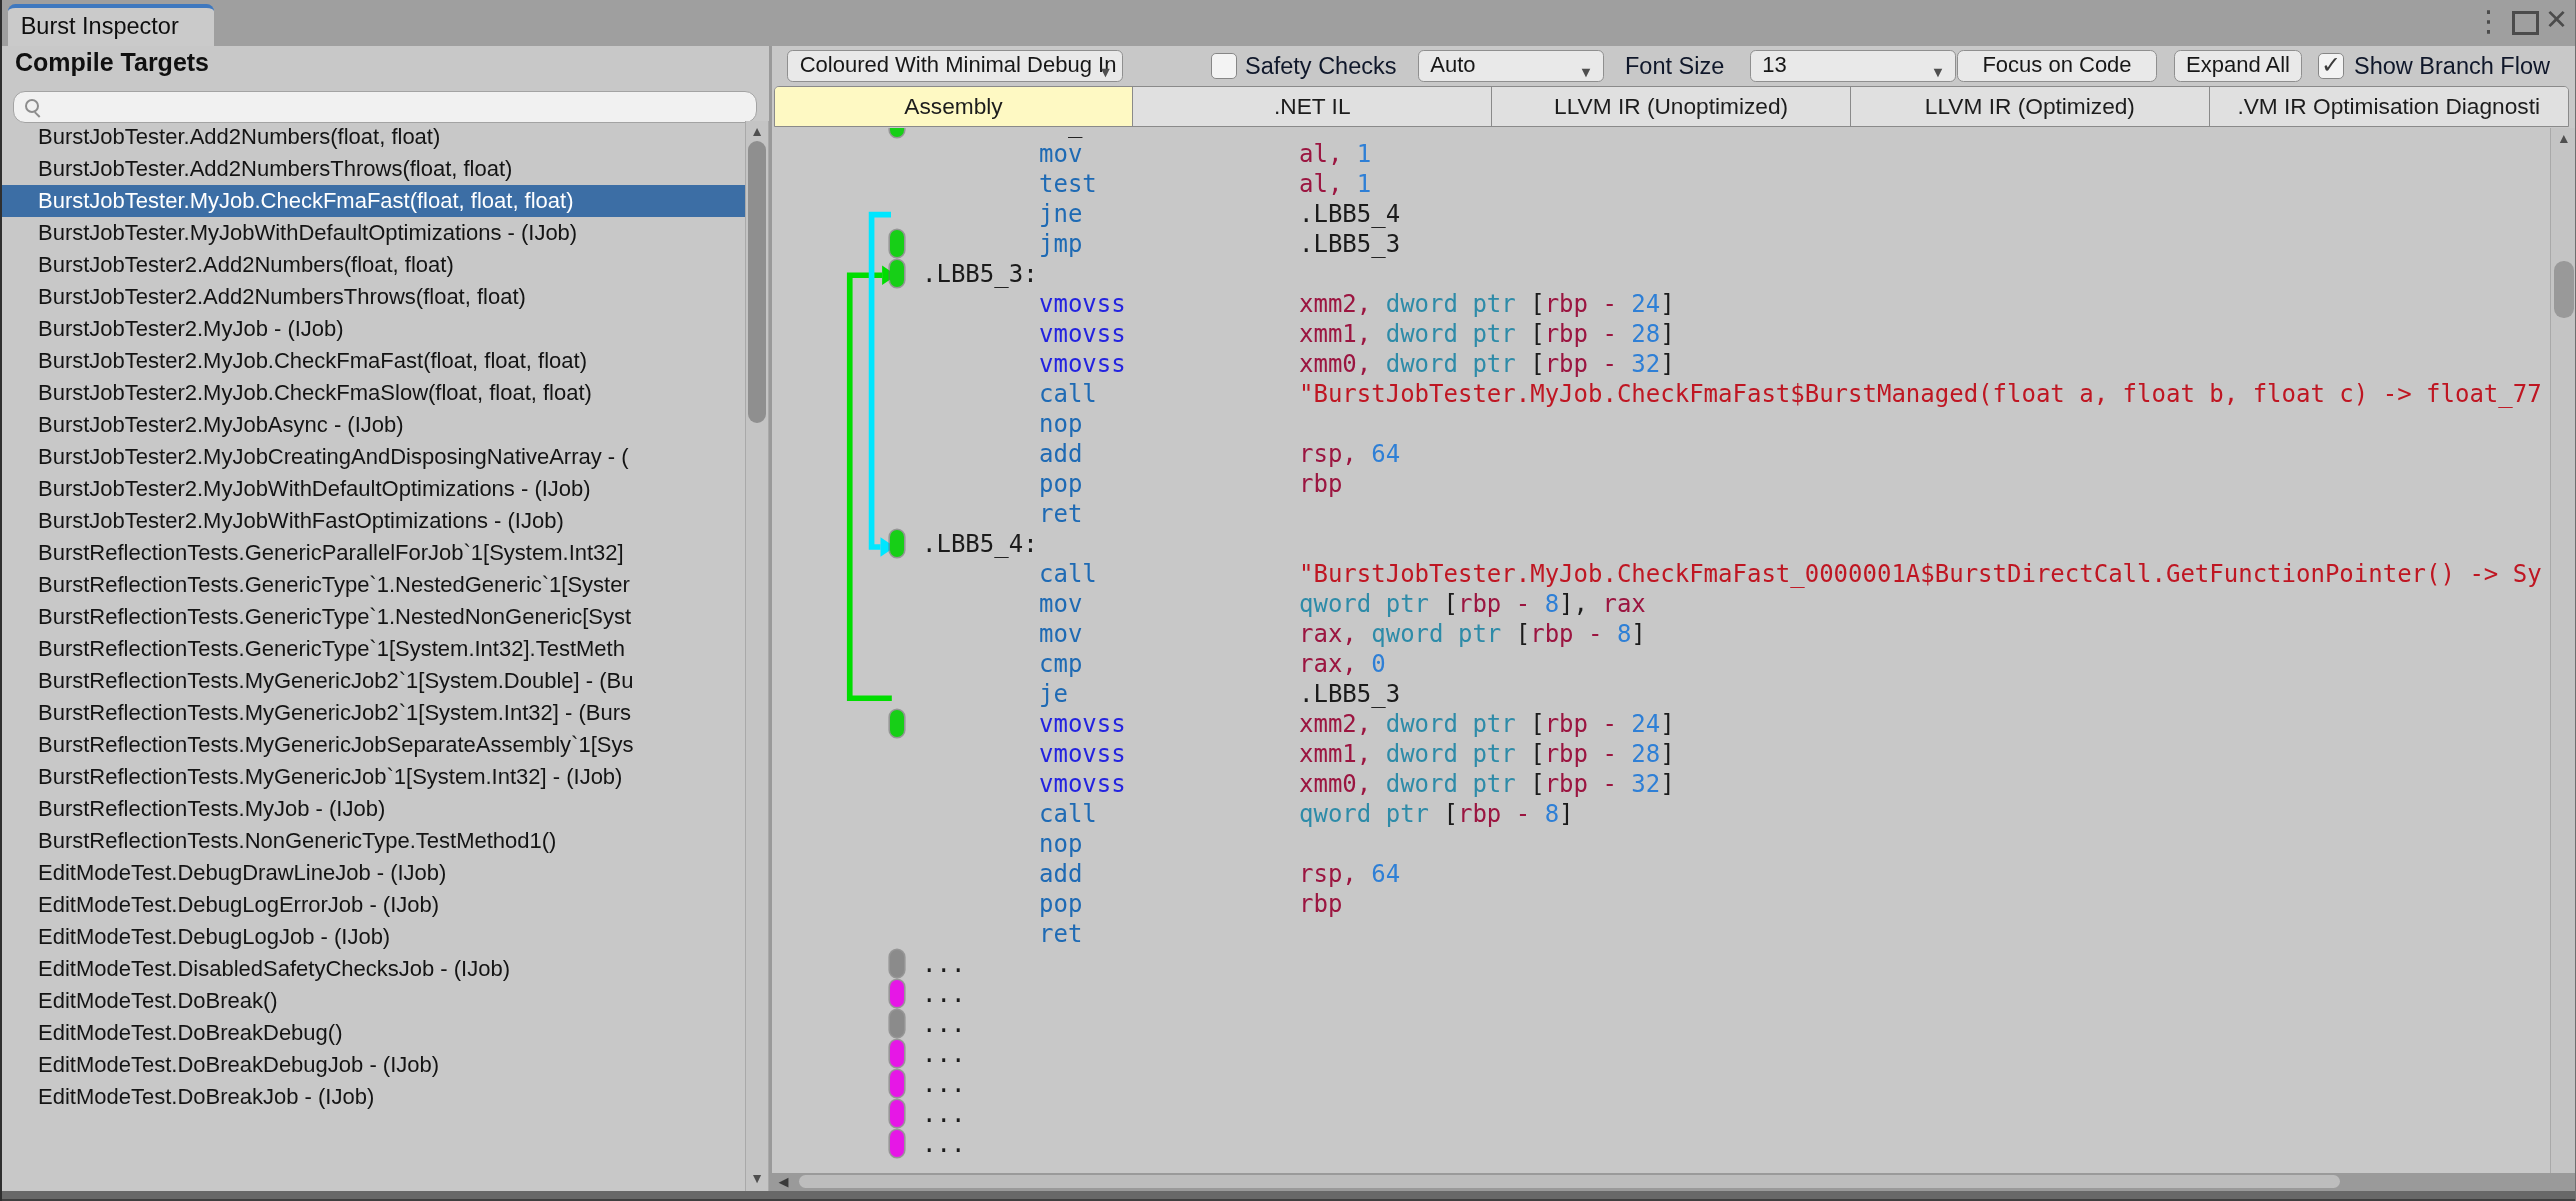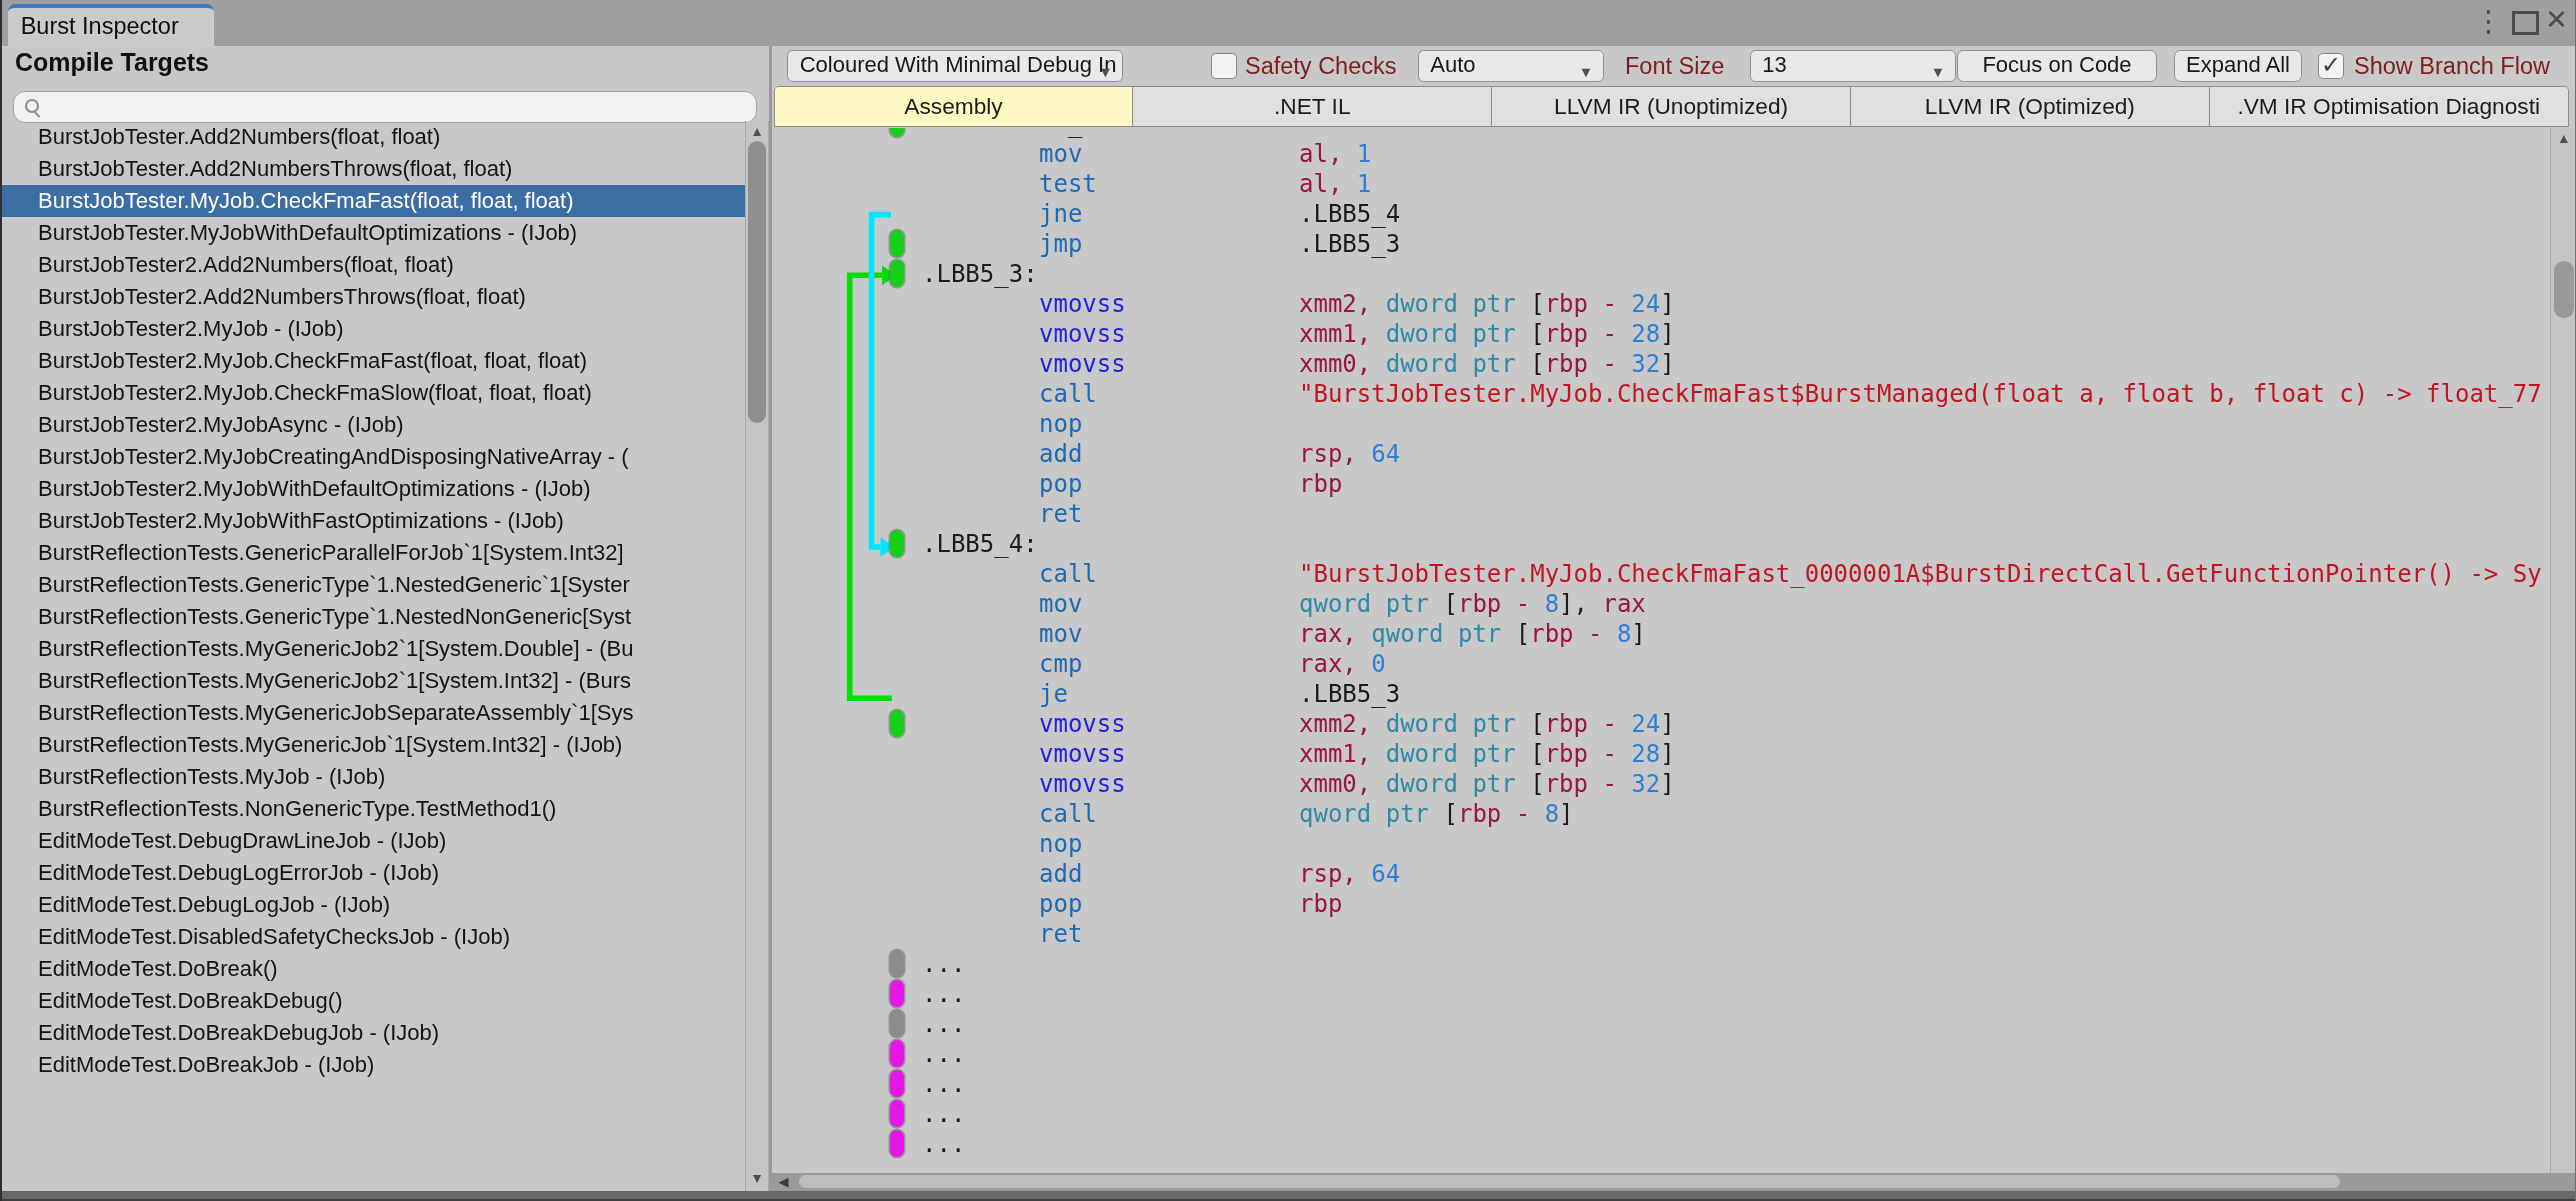"Safety Checks" .tlabel { color: #7f1d1d -> #0f172a }
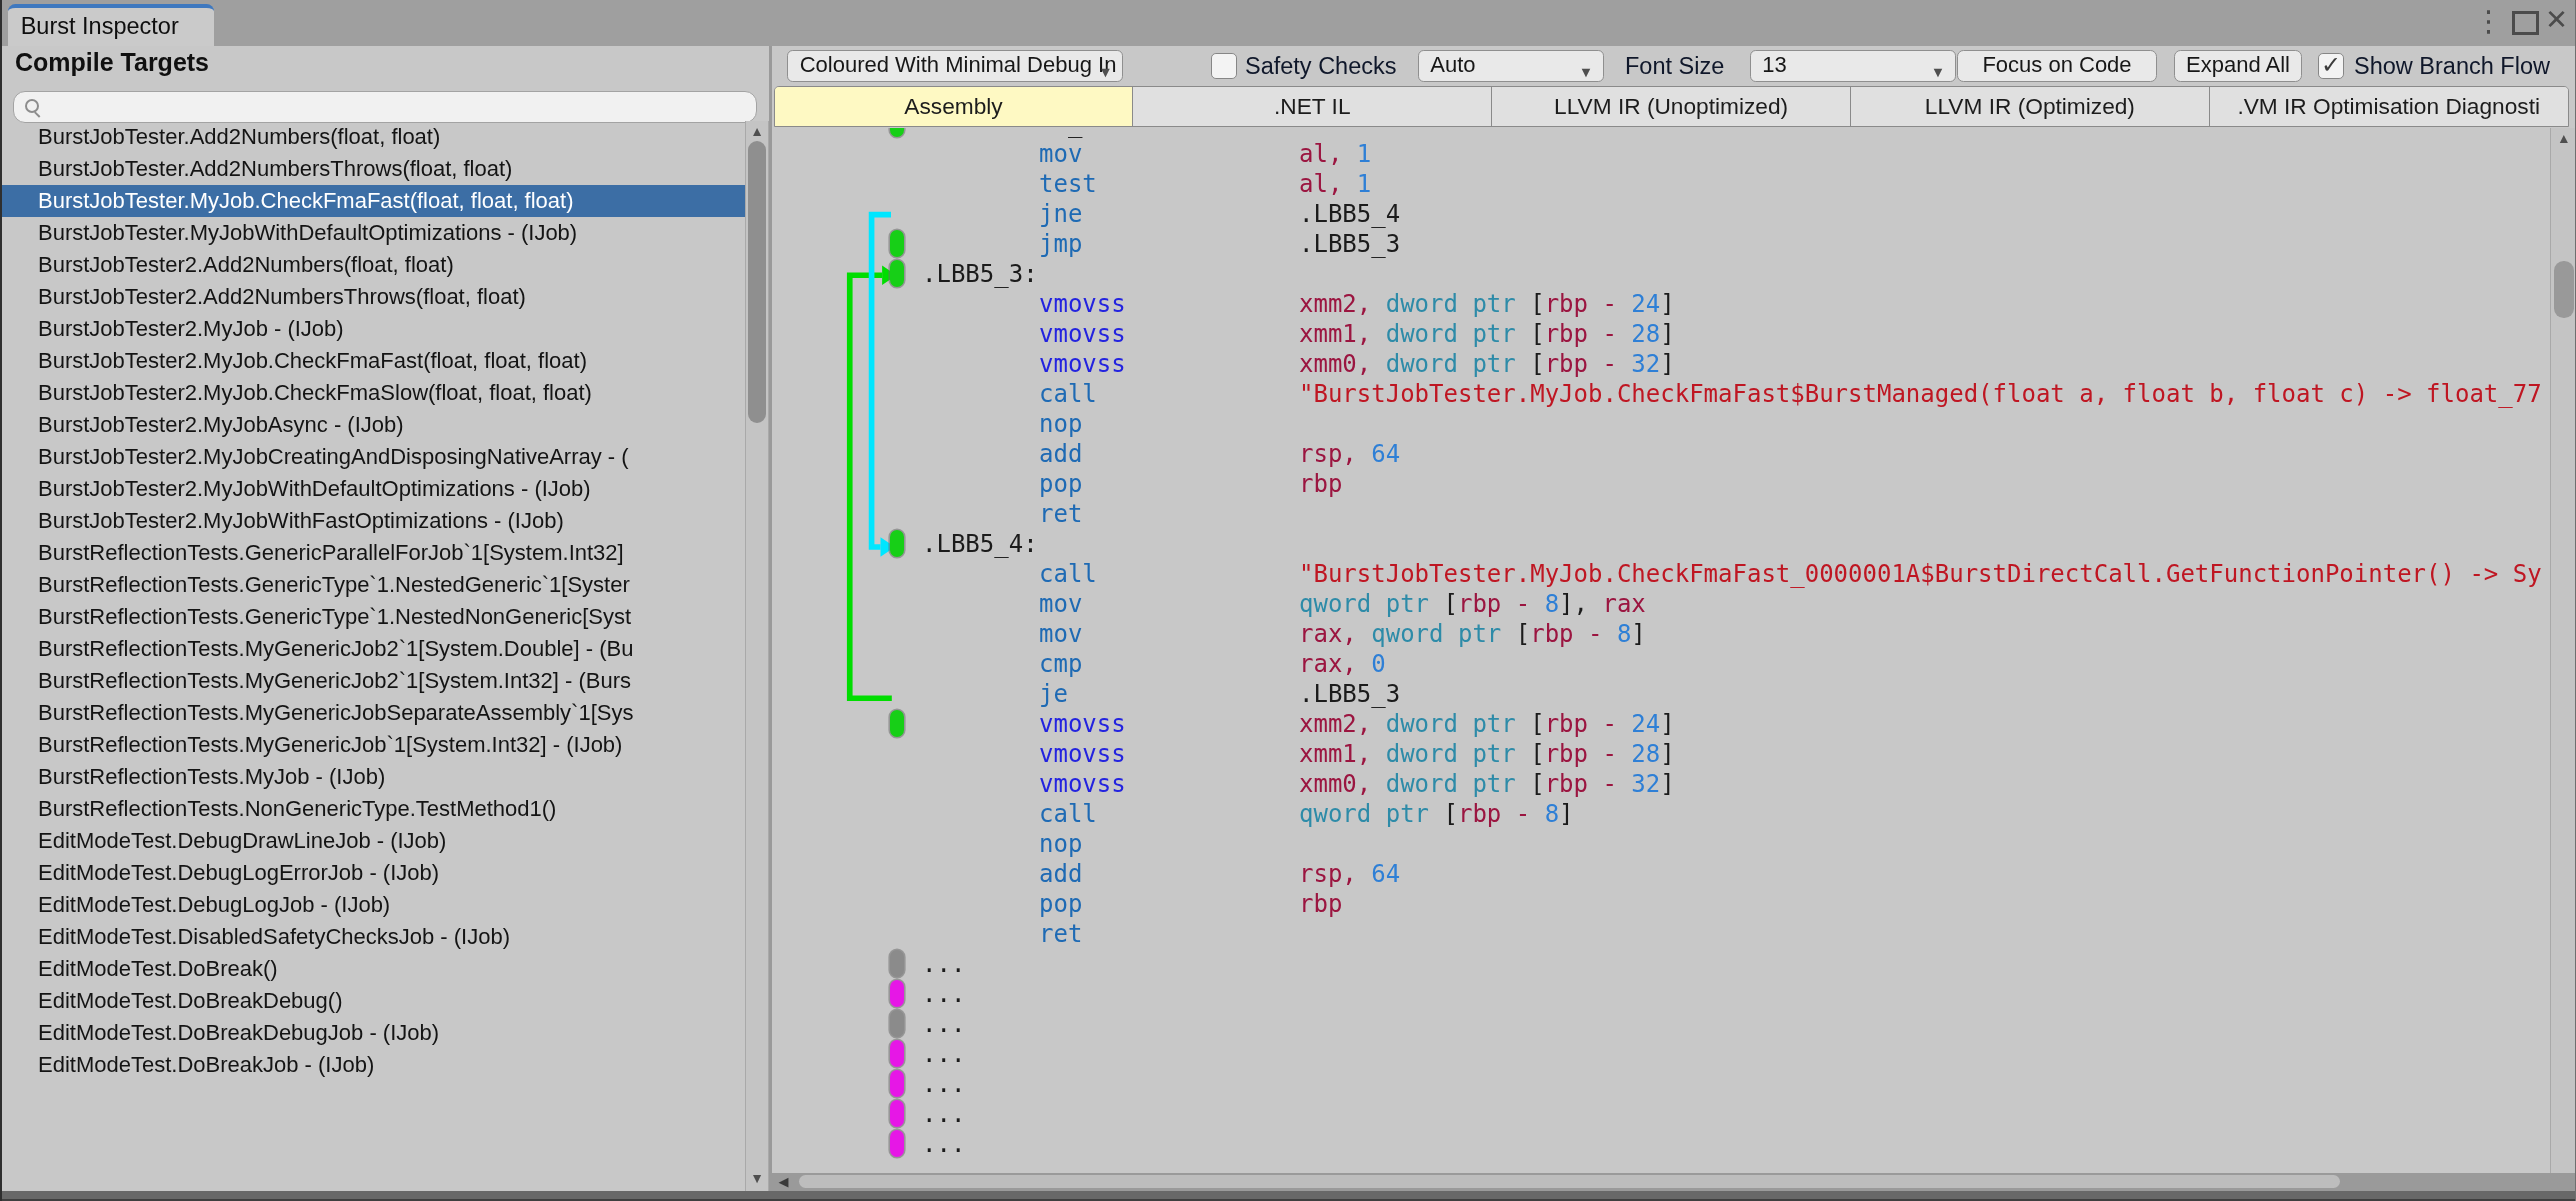"BurstReflectionTests.GenericType`1[Syste" div.list-item { html: none -> <div>BurstReflectionTests.GenericType`1[System.Int32].TestMeth</div> }
